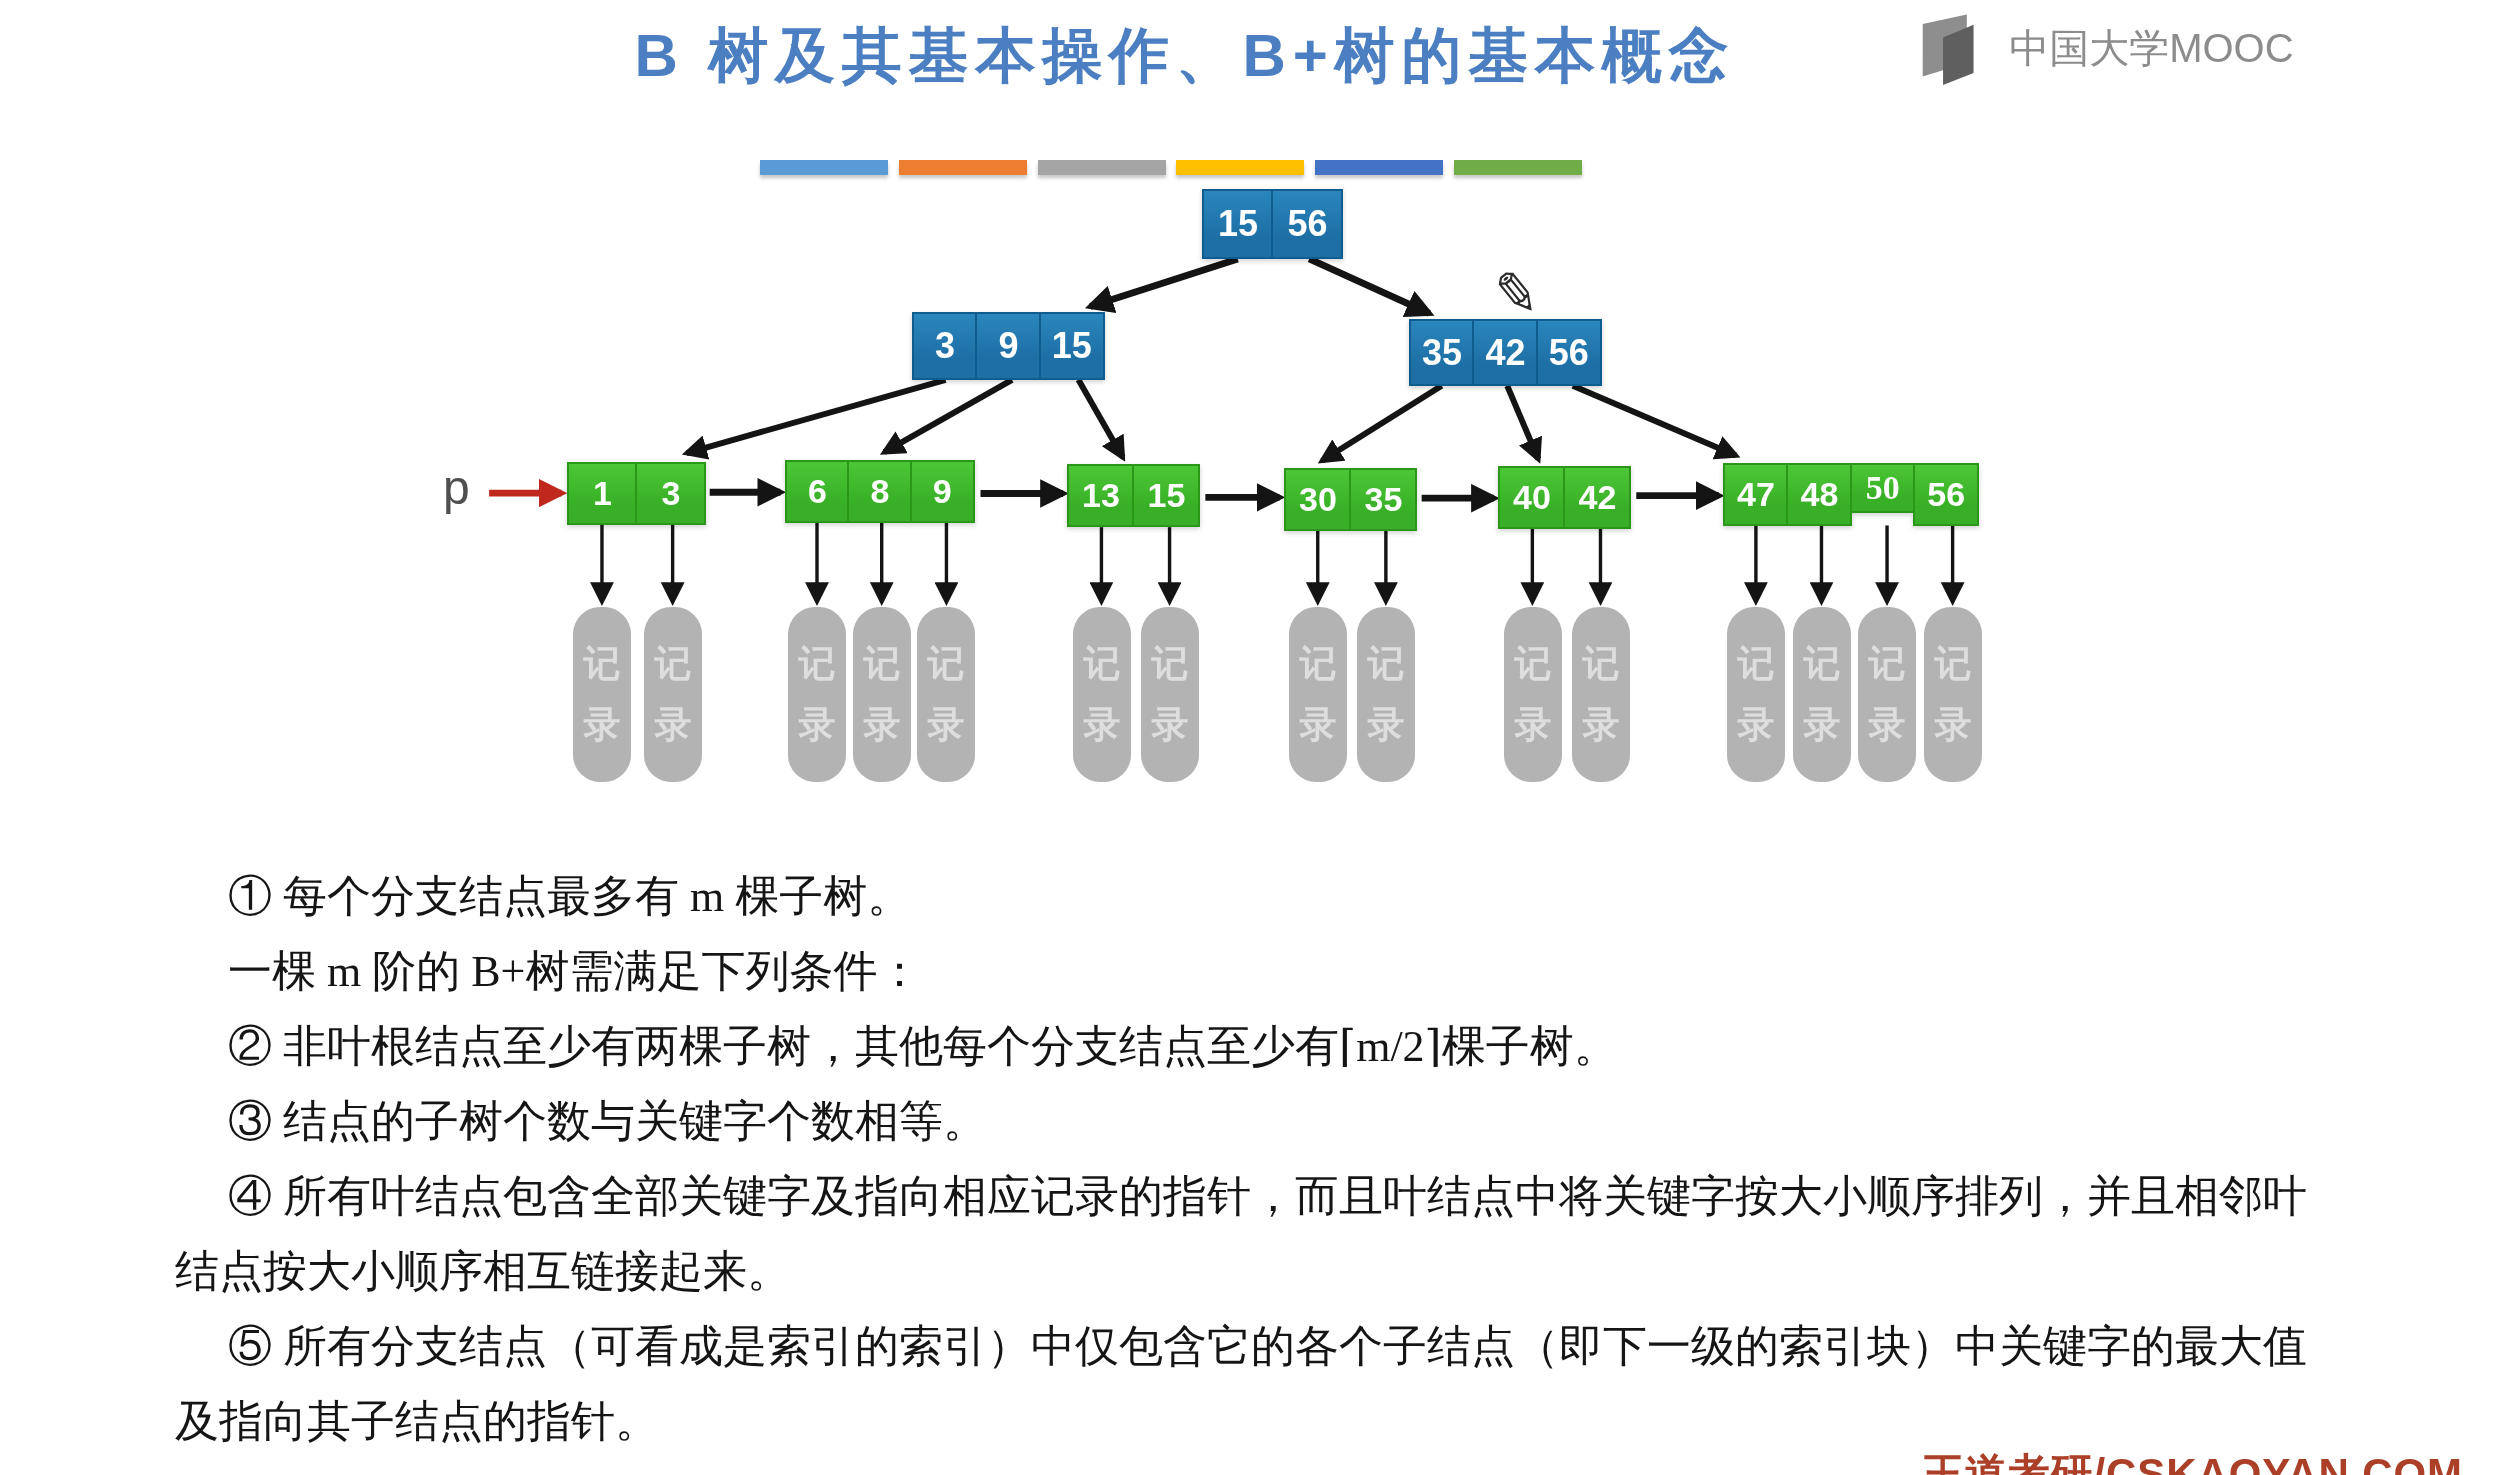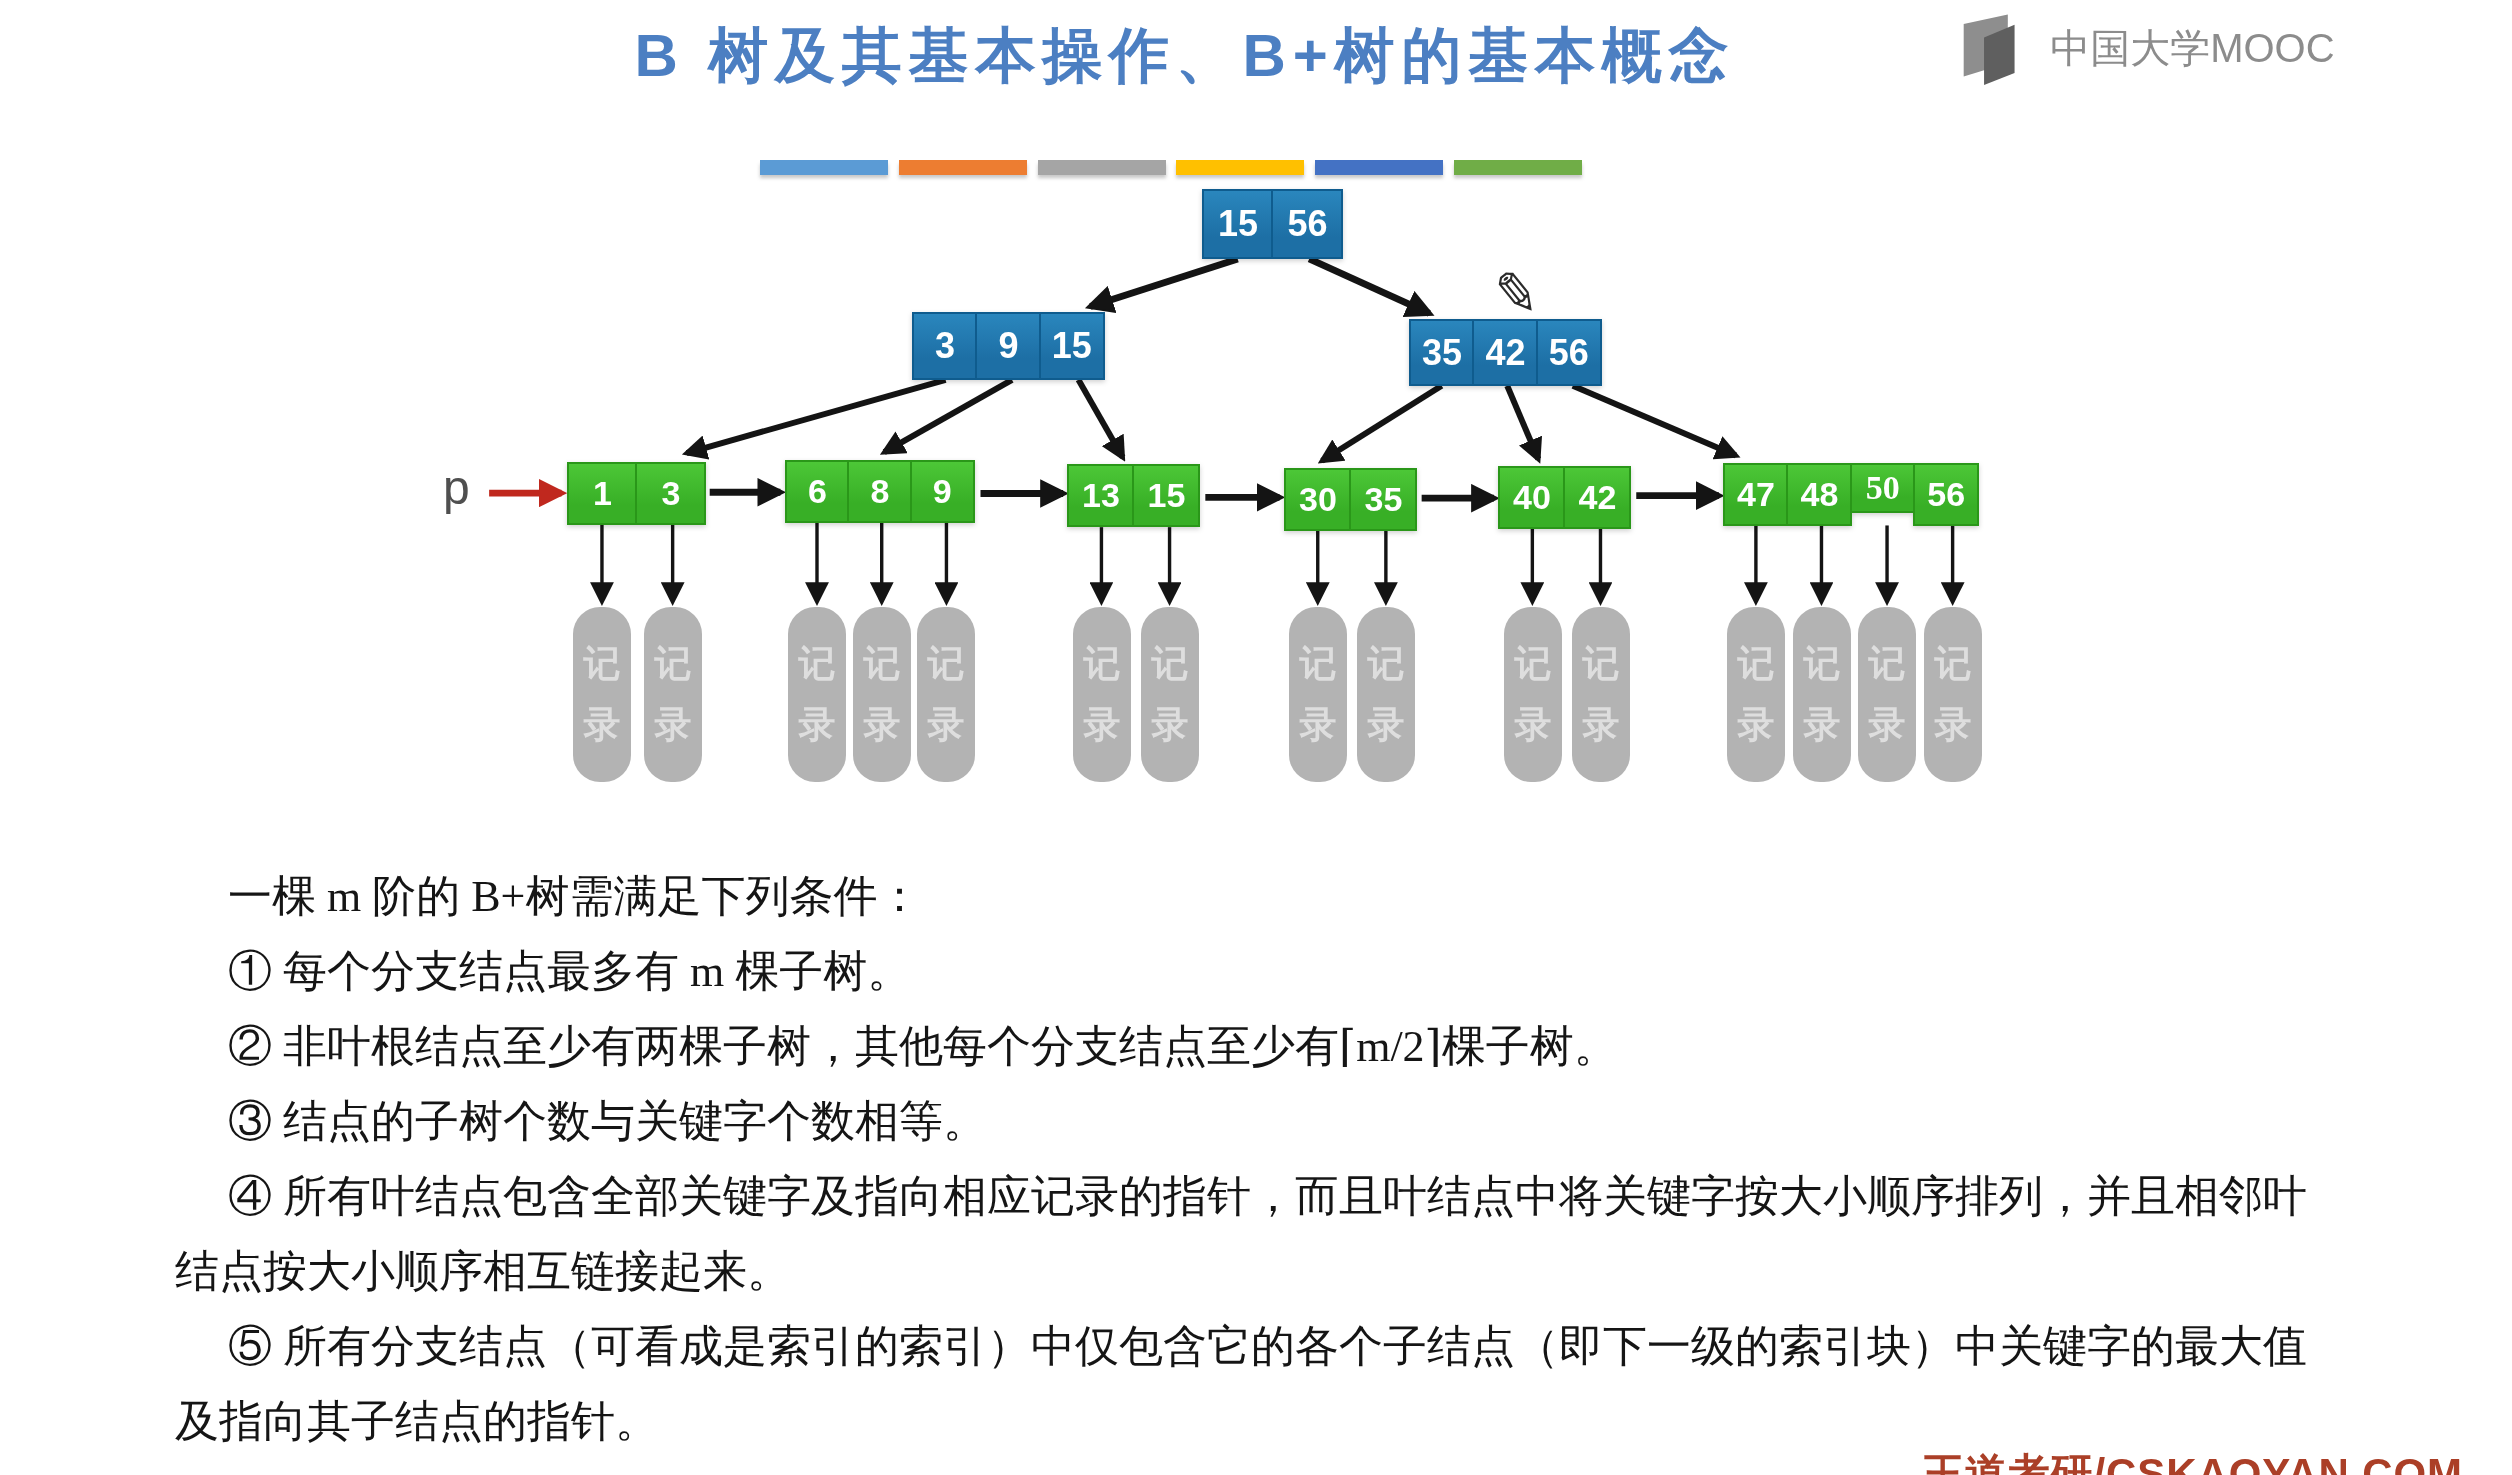"中国大学MOOC" .mooc { left: 1962px -> 1921px }
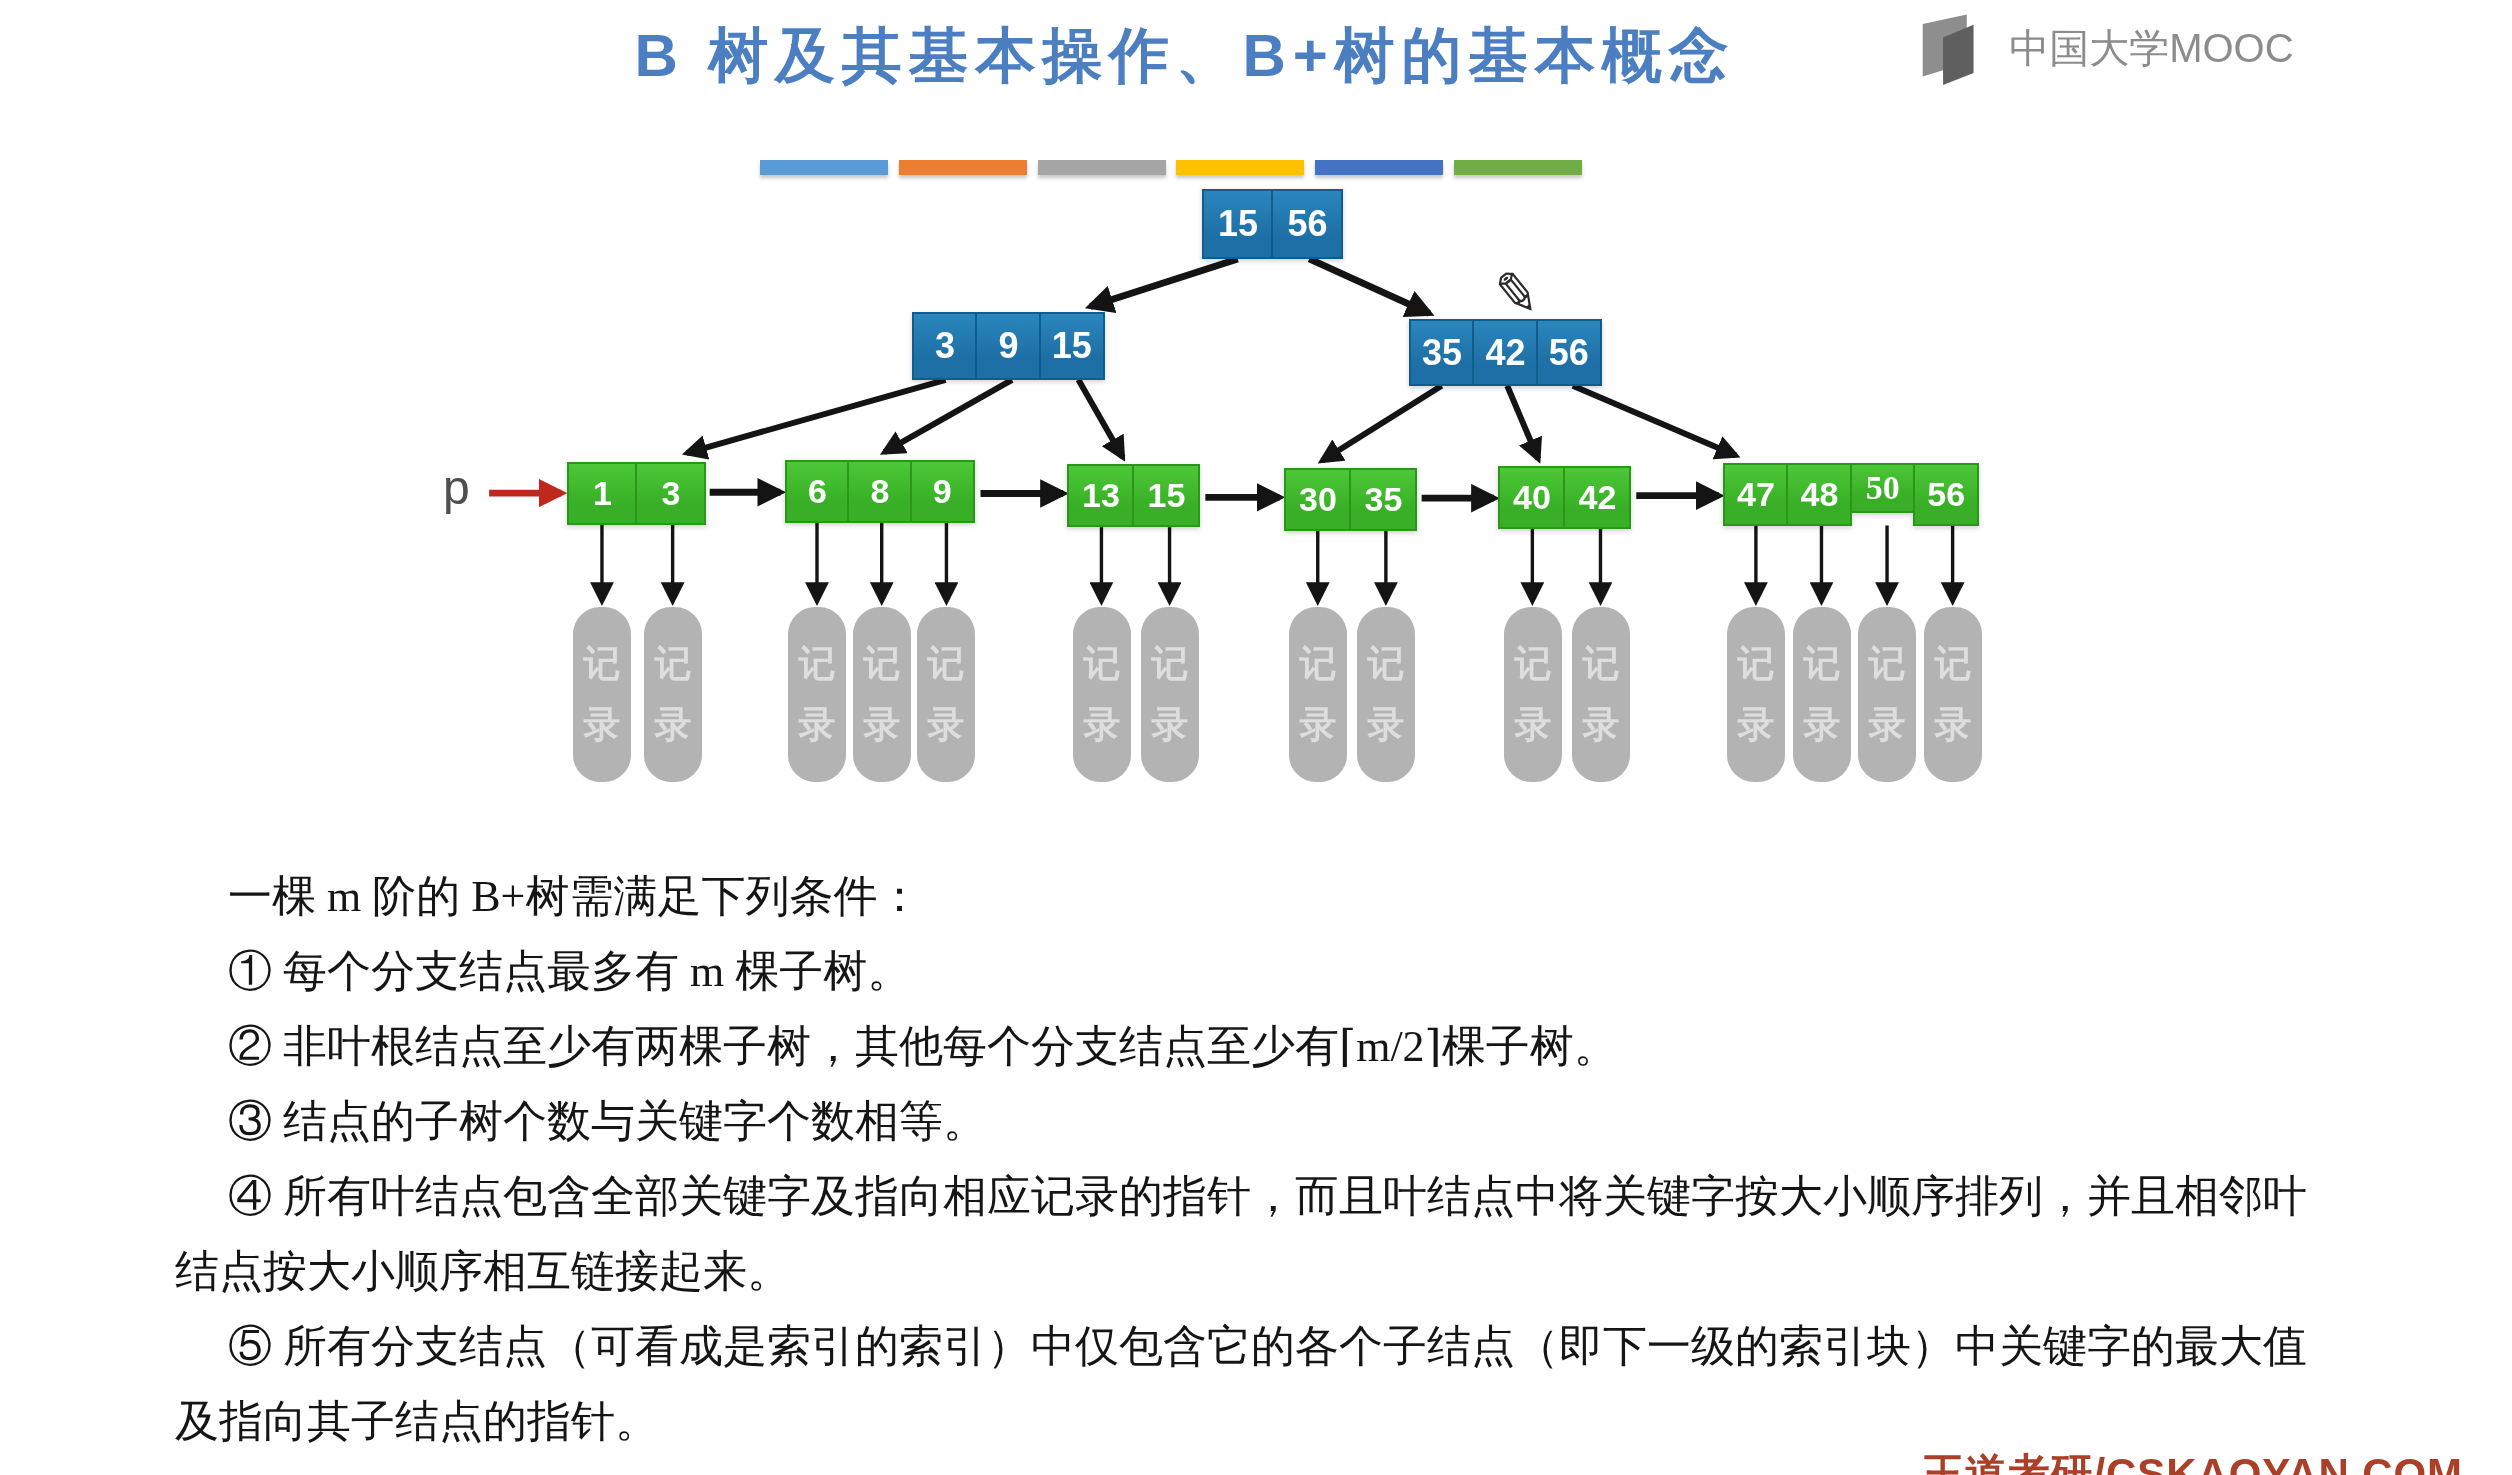"一棵 m 阶的 B+树需满足下列条件：" div.bline { order: before "① 每个分支结点最多有 m 棵子树。" -> after "① 每个分支结点最多有 m 棵子树。" }
